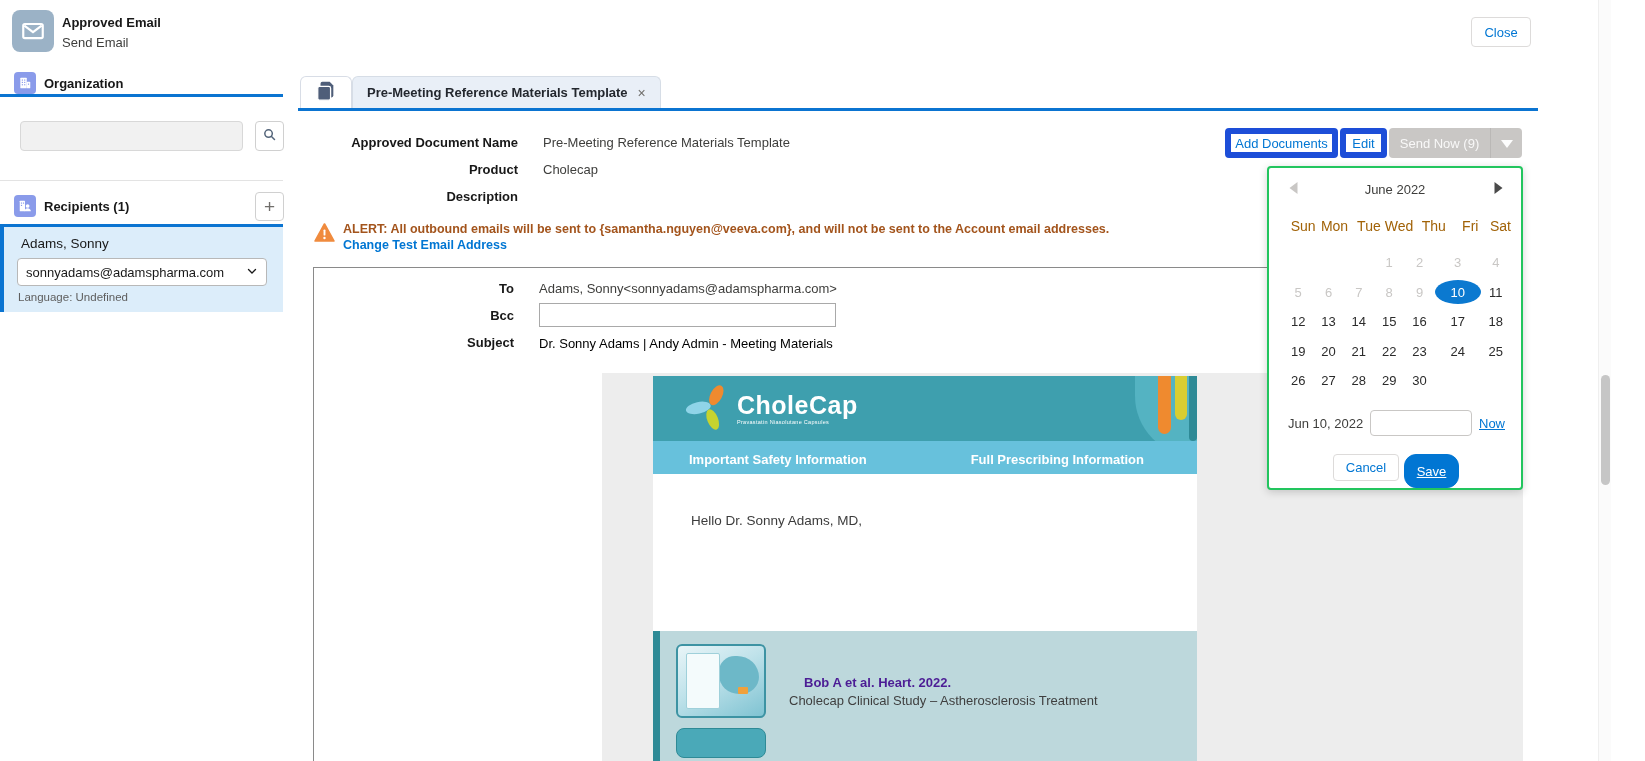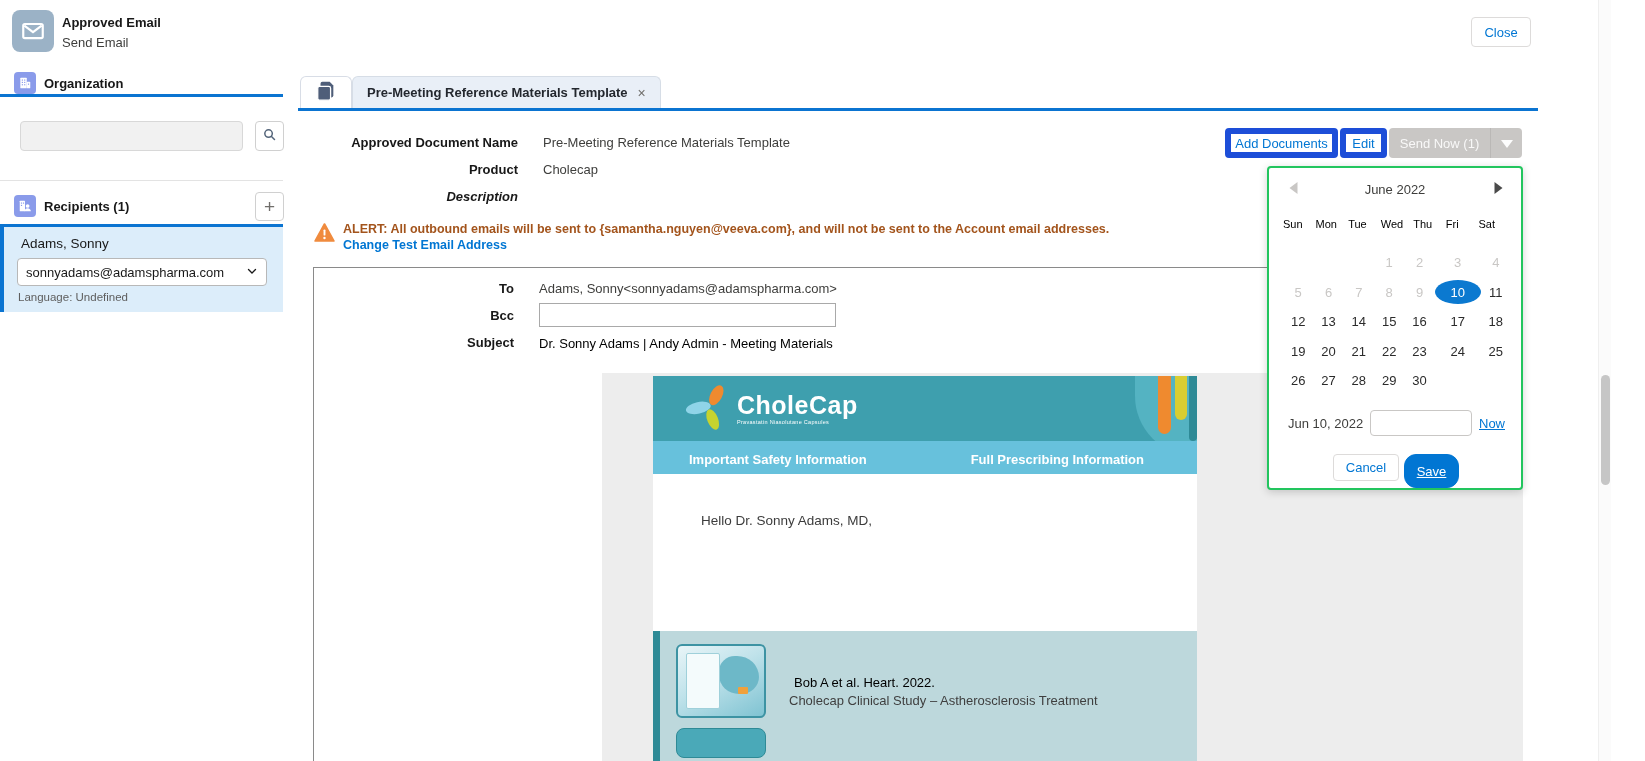"Send Now (1)" button.btn-send { text: 1 -> 9 }
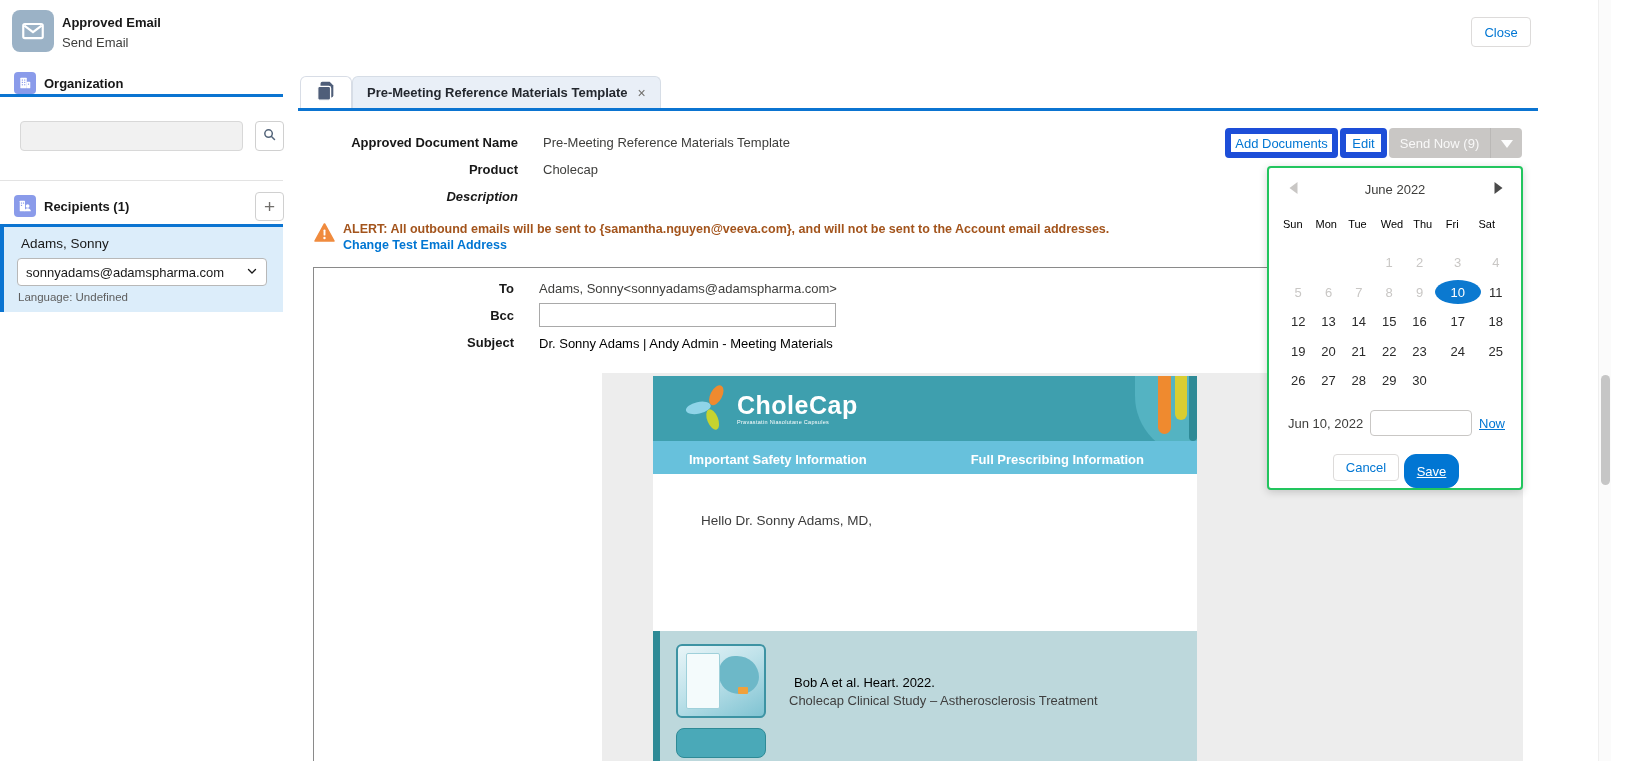"Description" div.field-row { font-style: italic -> none }
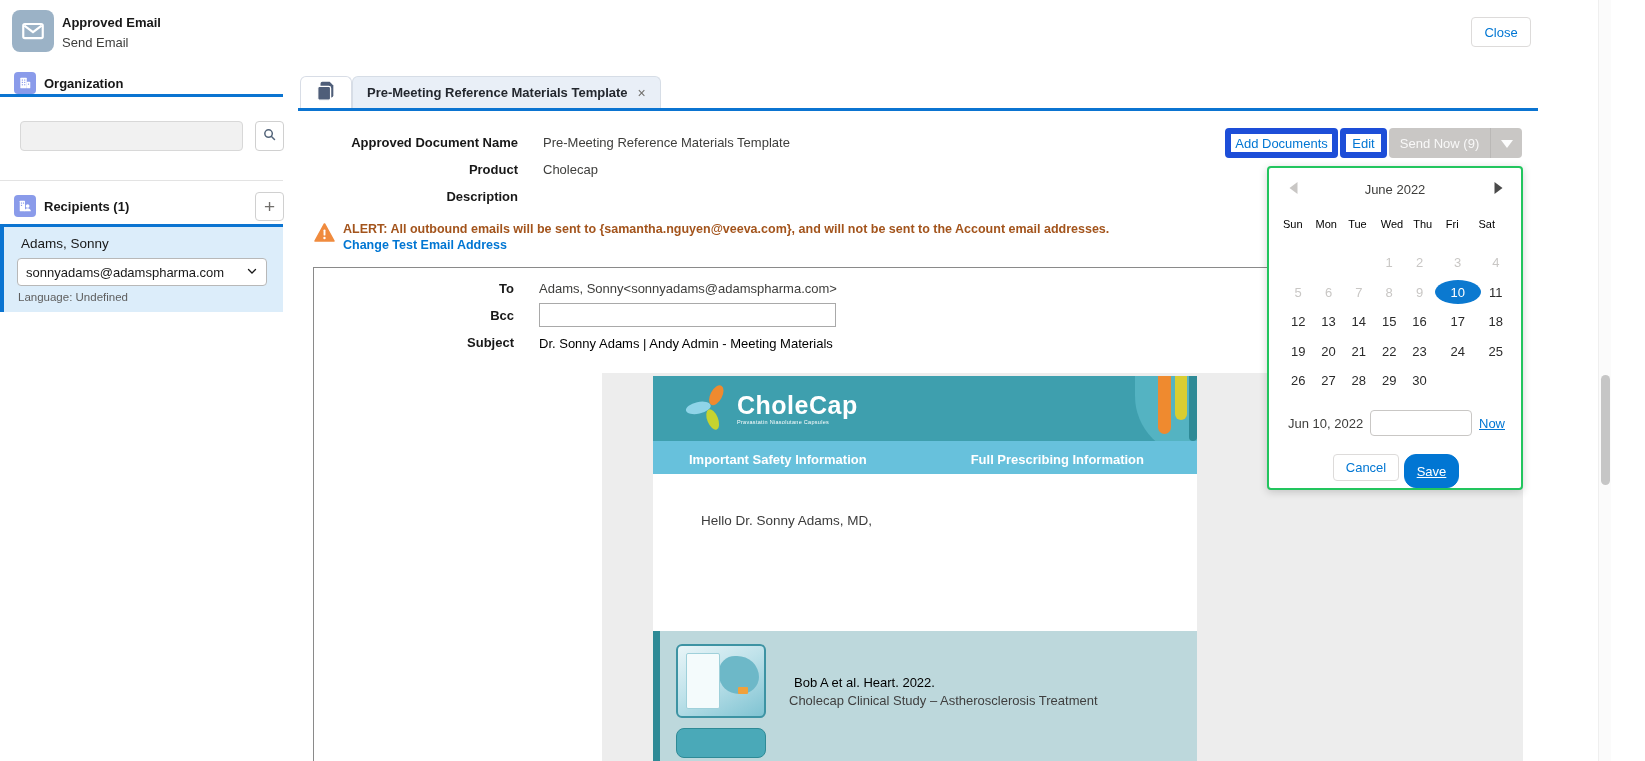"Sun" .cal-head { color: #000000 -> #a16207; font-size: 11px -> 14px; text-align: left -> right }
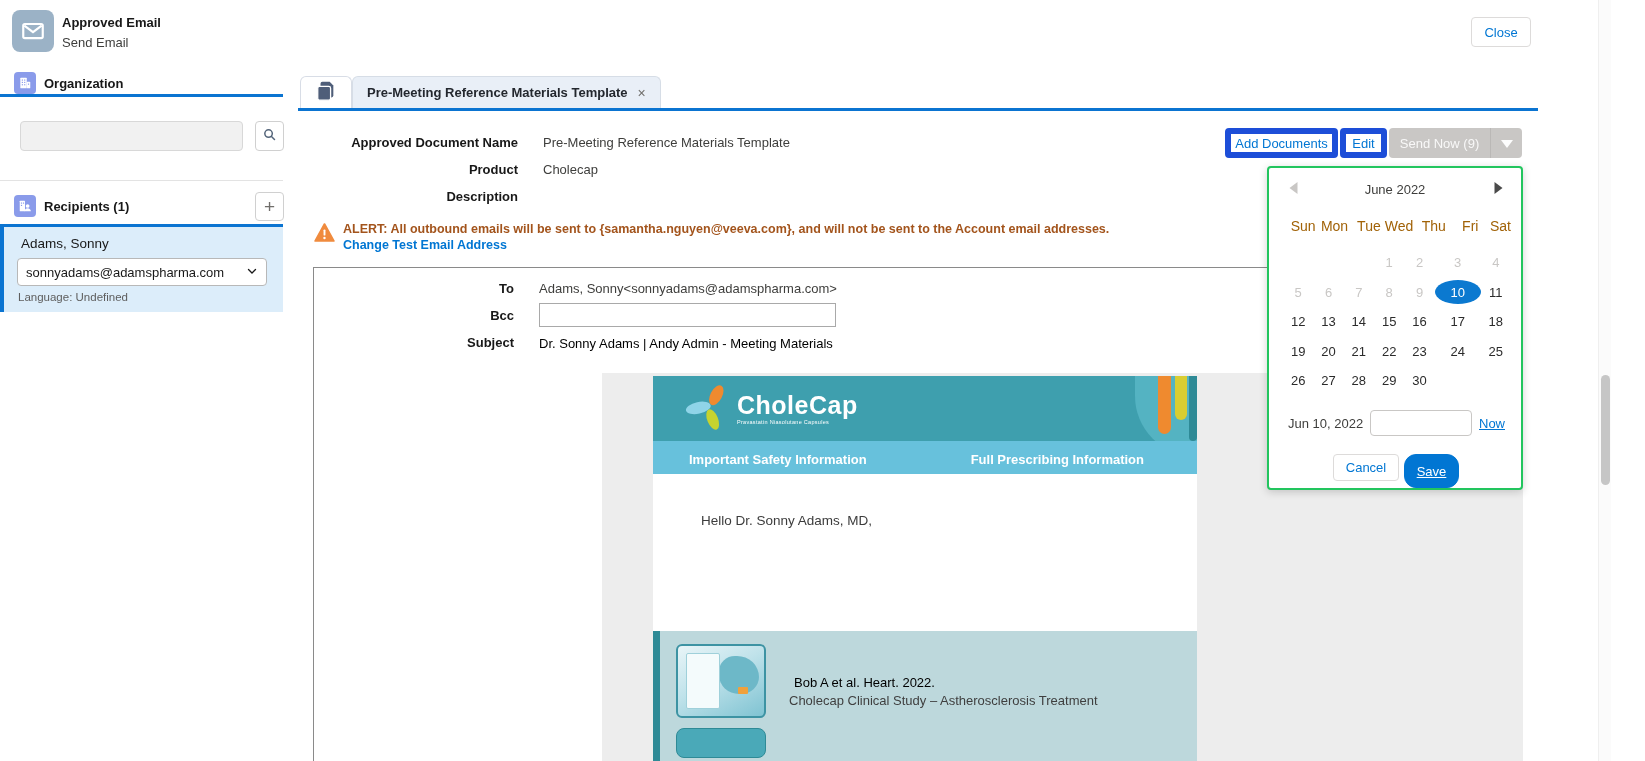"Hello Dr. Sonny Adams, MD," .email-body { padding: 39px 38px 0 48px -> 39px 38px 0 38px }
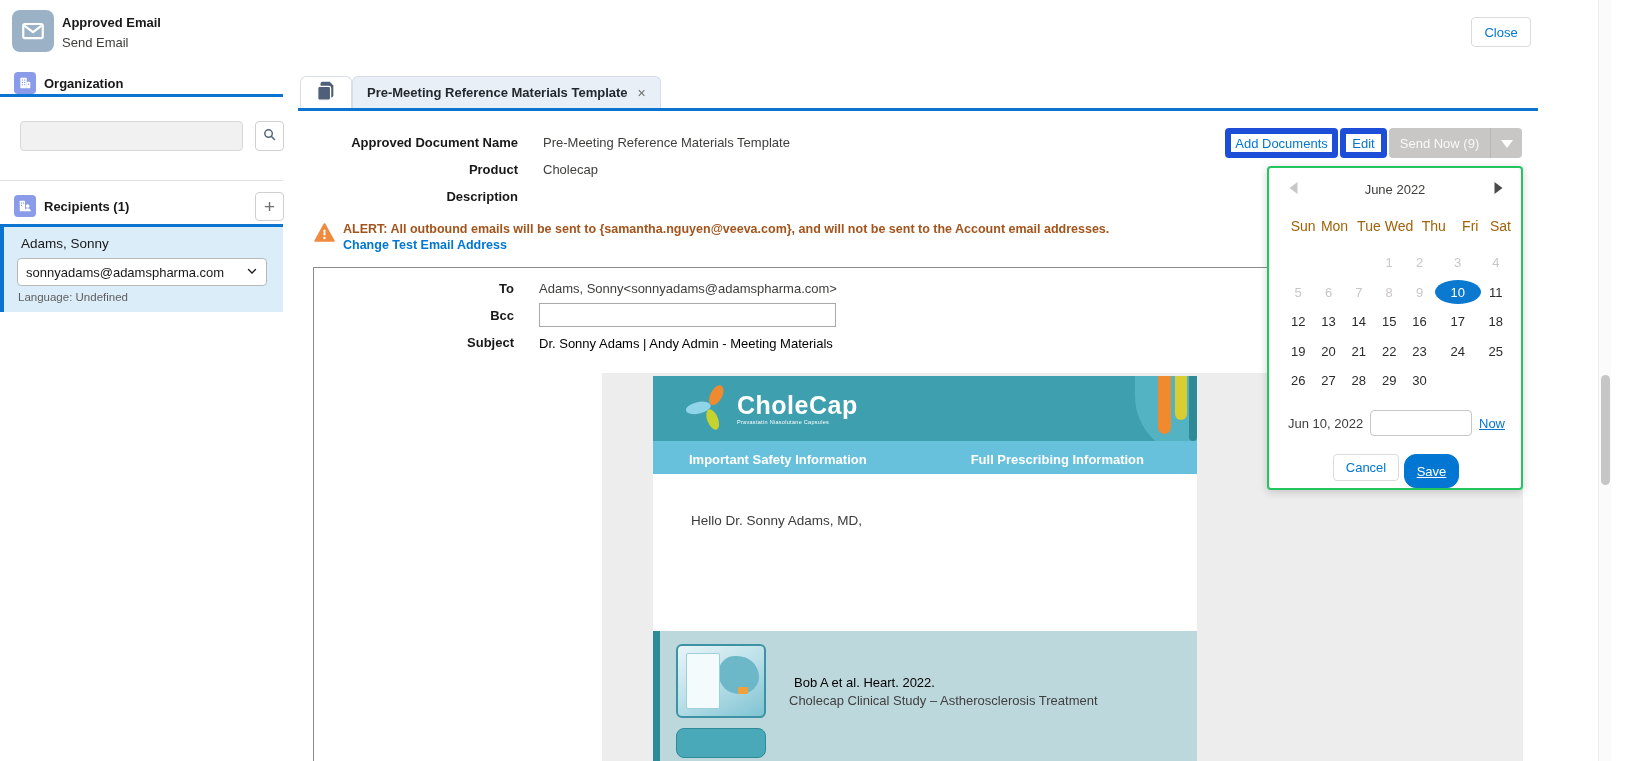"Bob A et al. Heart." .cite-title { color: #000000 -> #4c1d95; font-weight: normal -> bold; left: 134px -> 144px }
